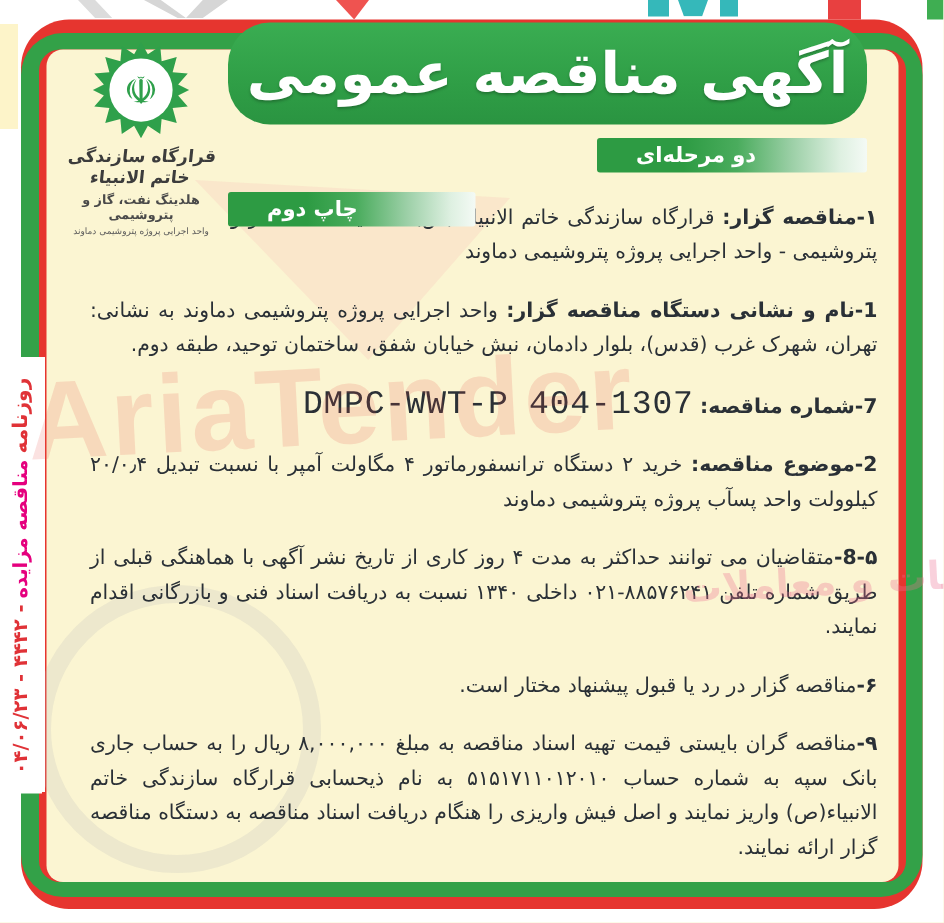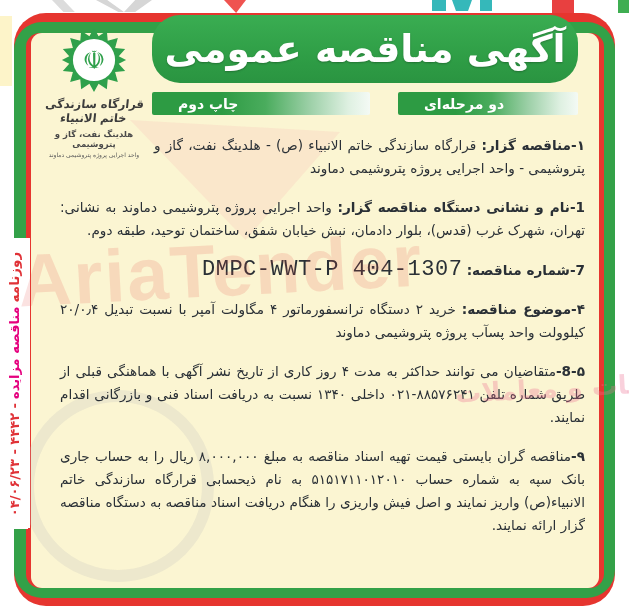"چاپ دوم" .bar-print { margin-top: none -> 36px; width: 218px -> 165px }
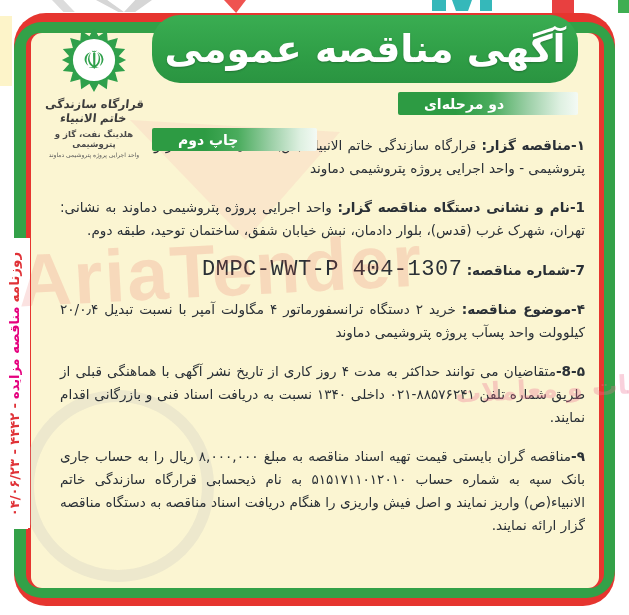"۴-موضوع مناقصه:" span.lbl { text: ۴-موضوع -> 2-موضوع }
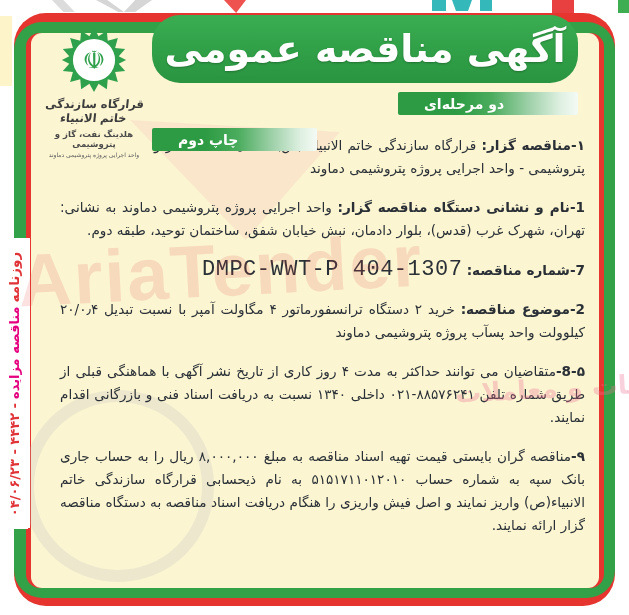"۶-مناقصه گزار در رد یا" p { html: none -> <p><span>۶-</span><span>مناقصه گزار در رد یا قبول پیشنهاد مختار است.</span></p> }
